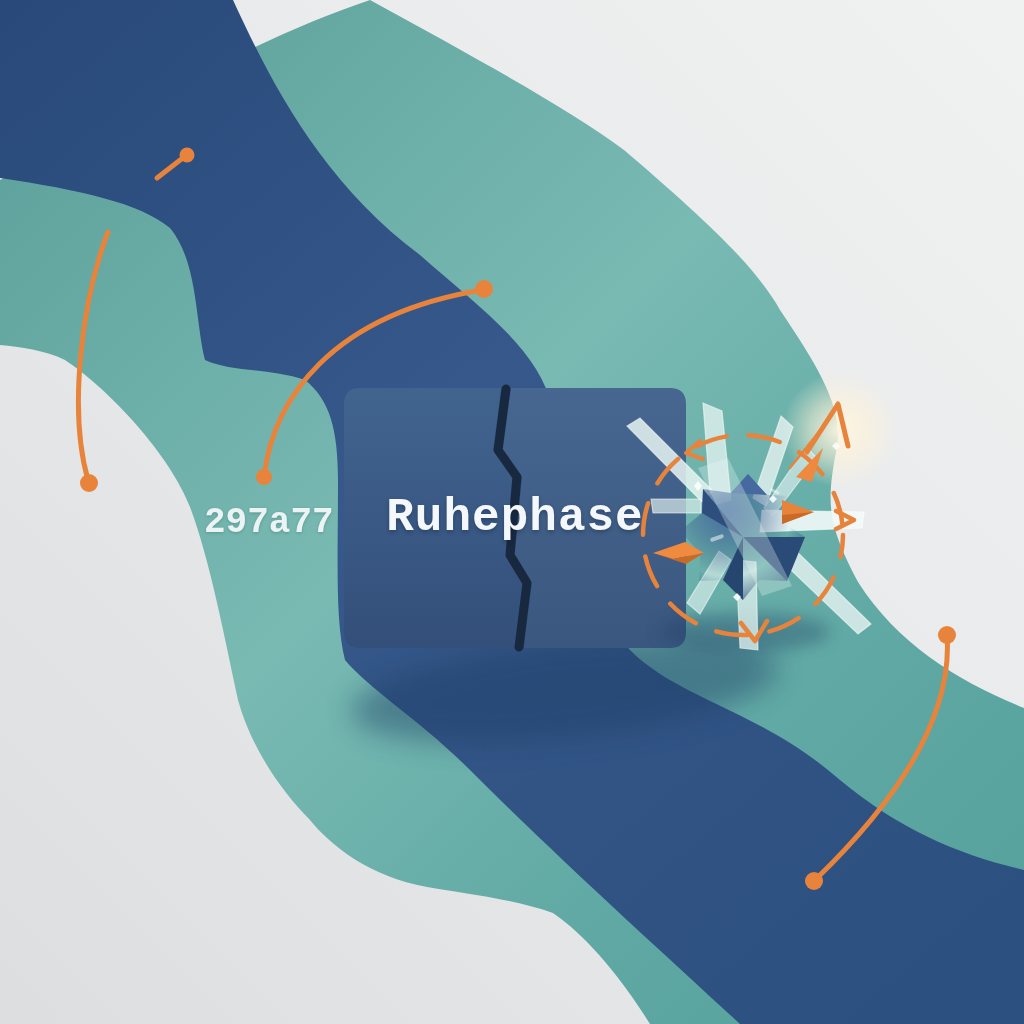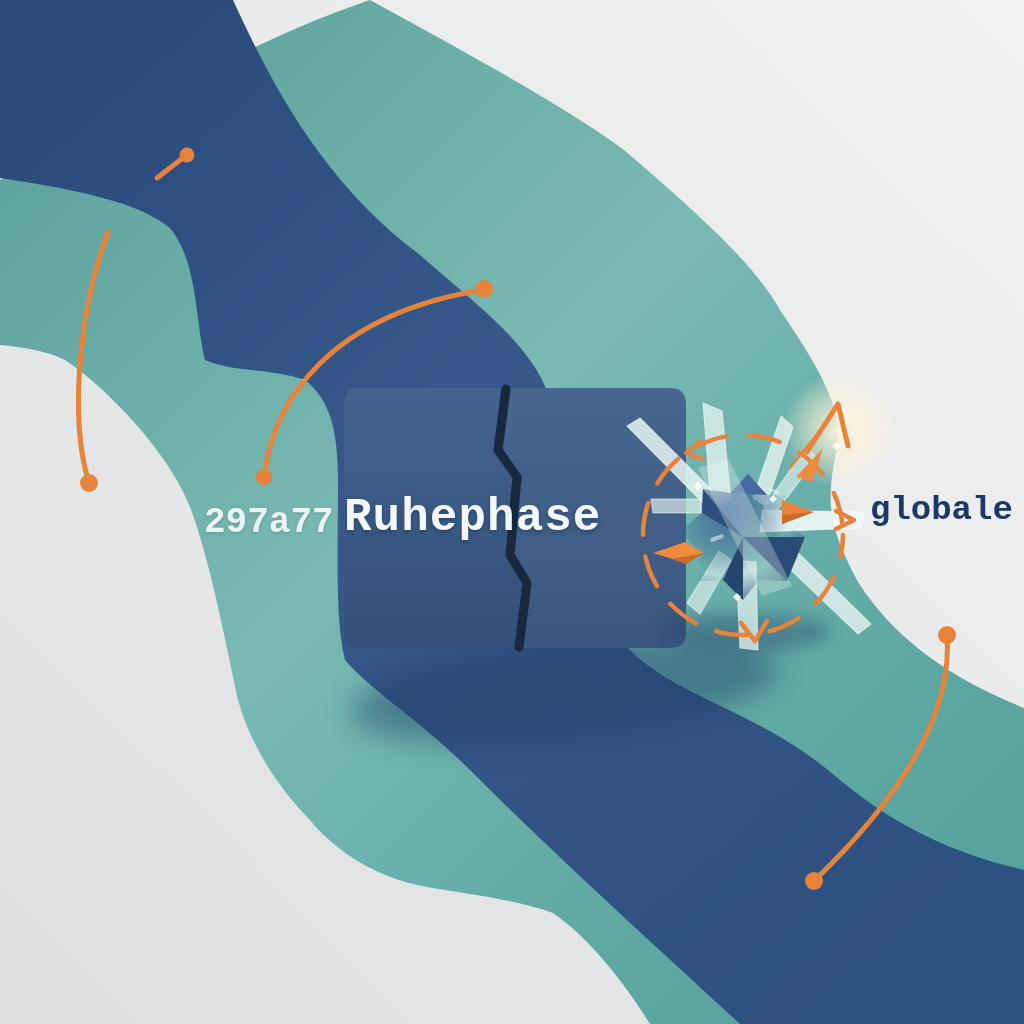"Ruhephase" .label-phase { text-align: none -> center }
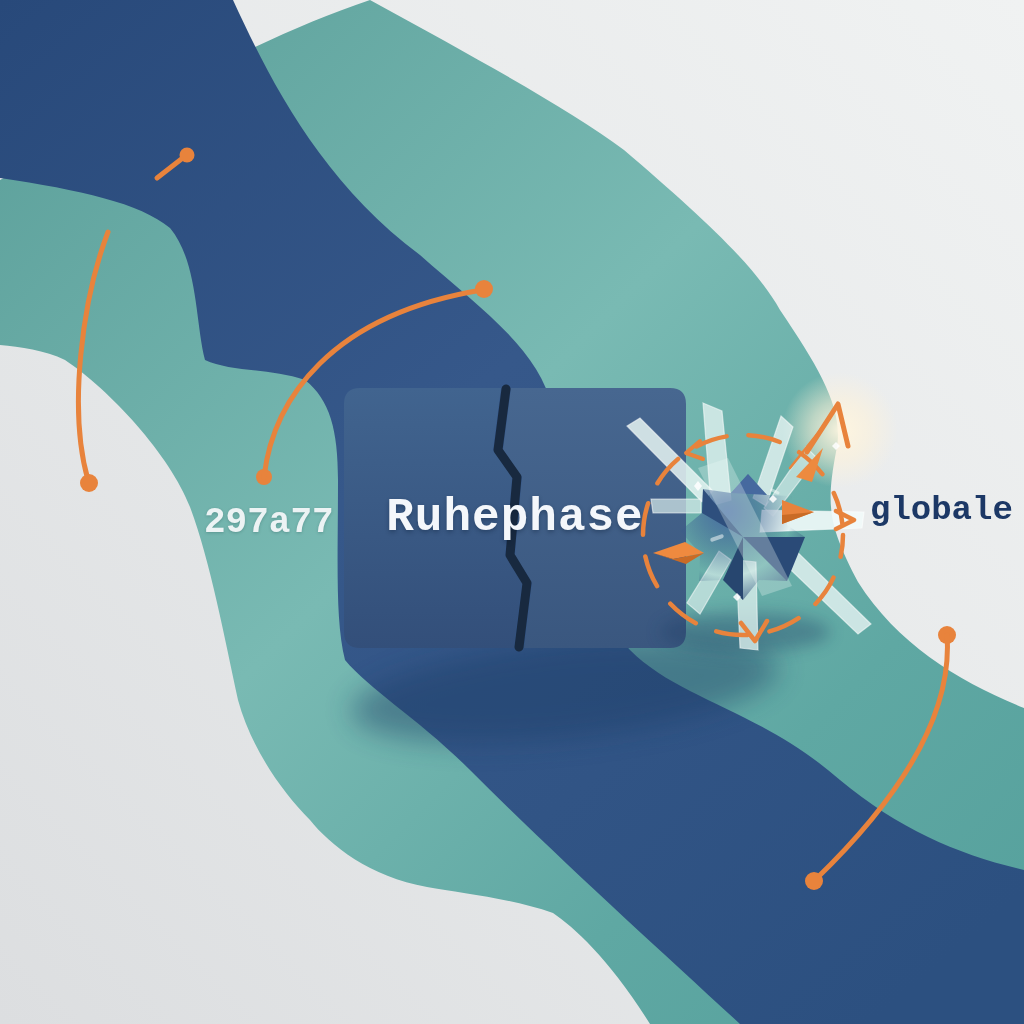"globale" div { html: <div>globale</div> -> none }
